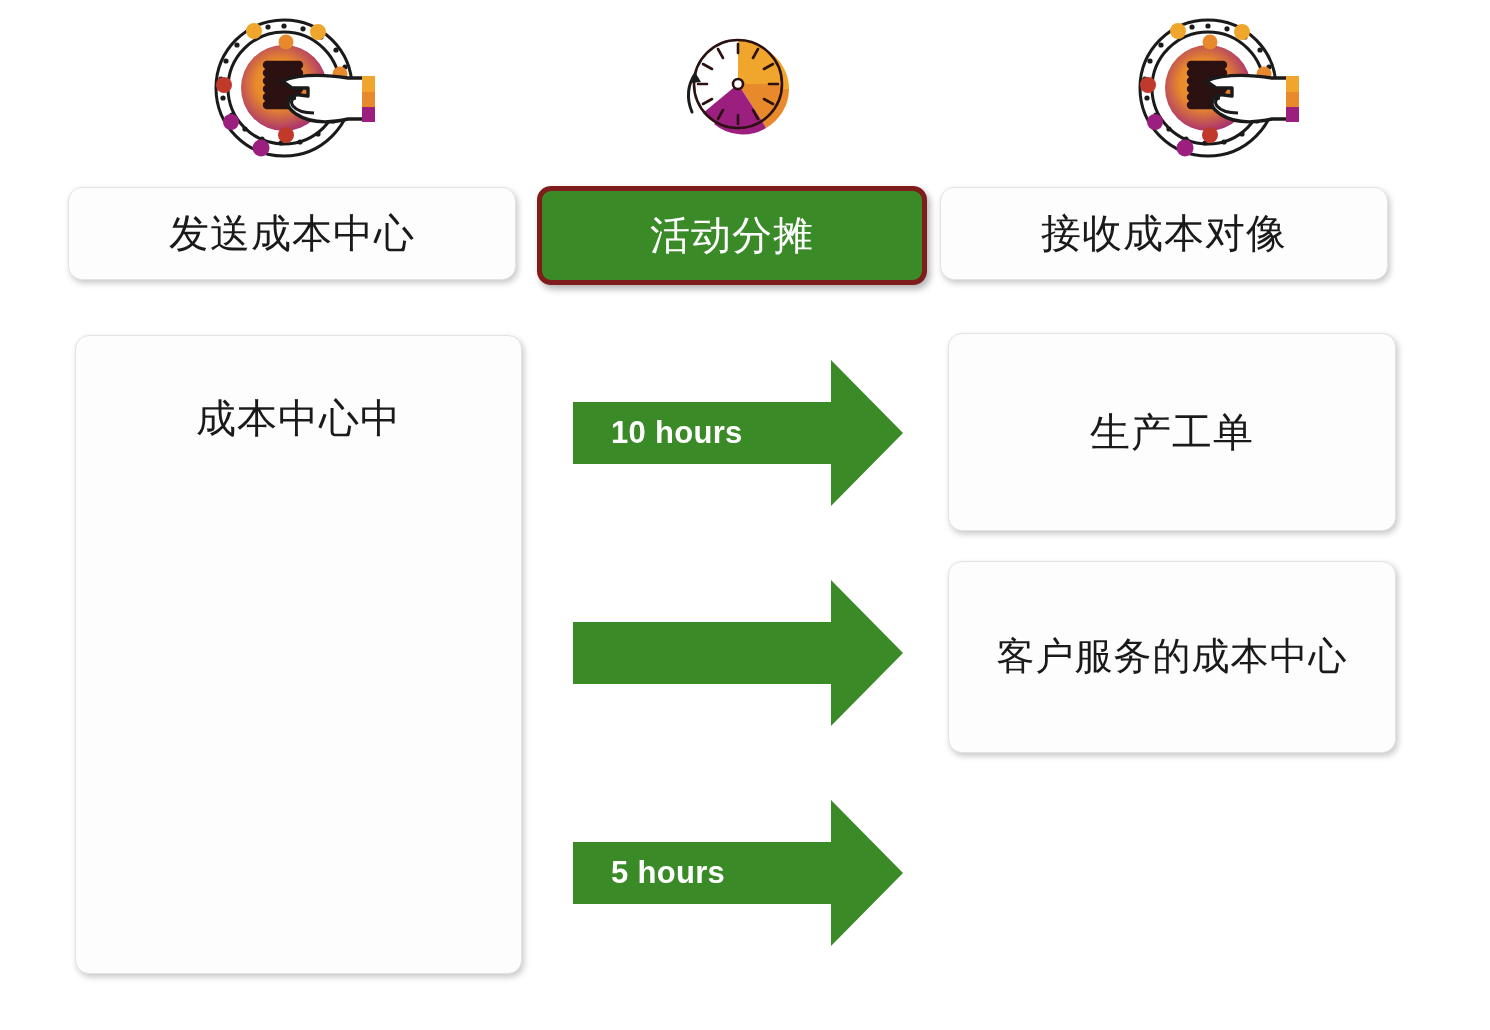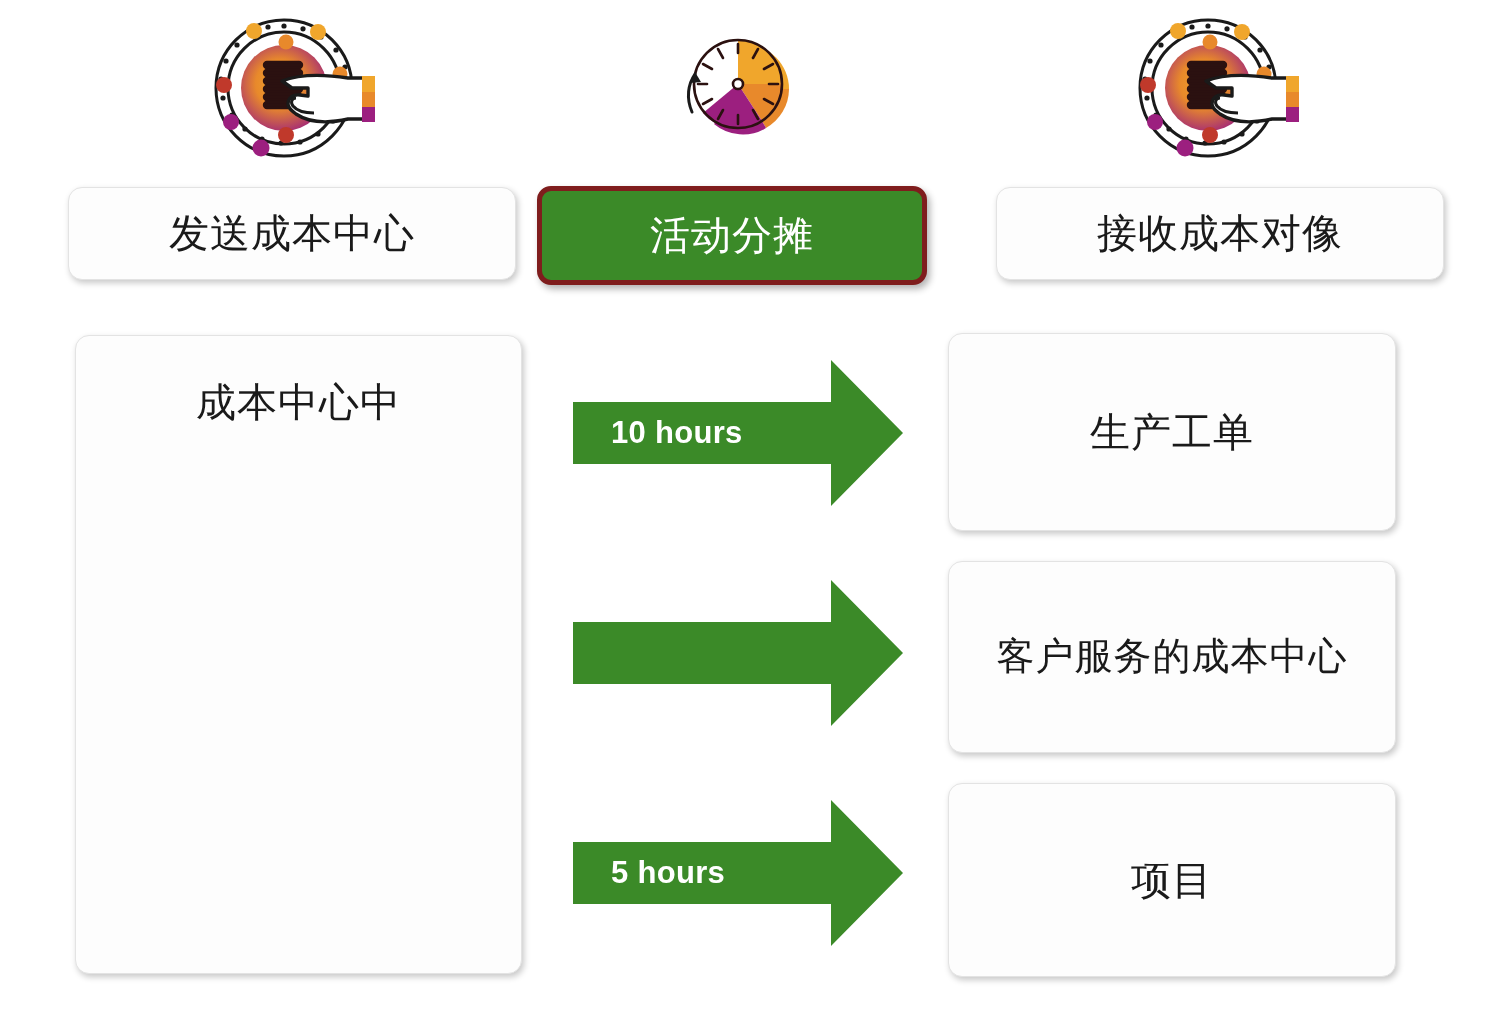"接收成本对像" .hdr-right { left: 996px -> 940px }
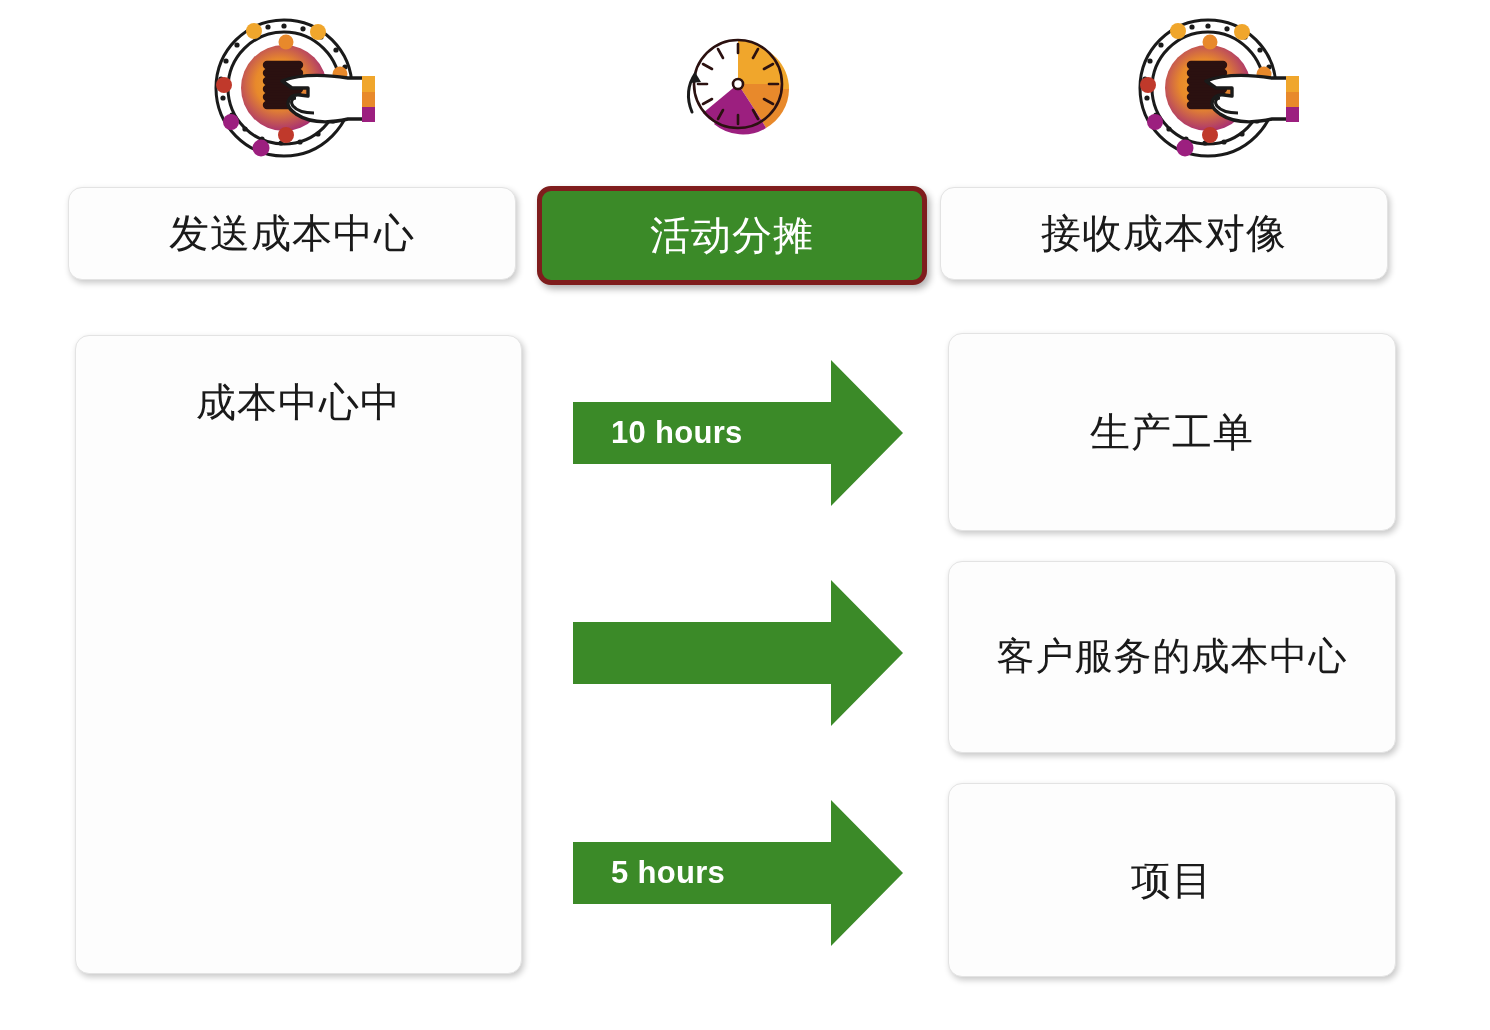"成本中心中" .body-left .card-text { margin-top: 38px -> 54px }
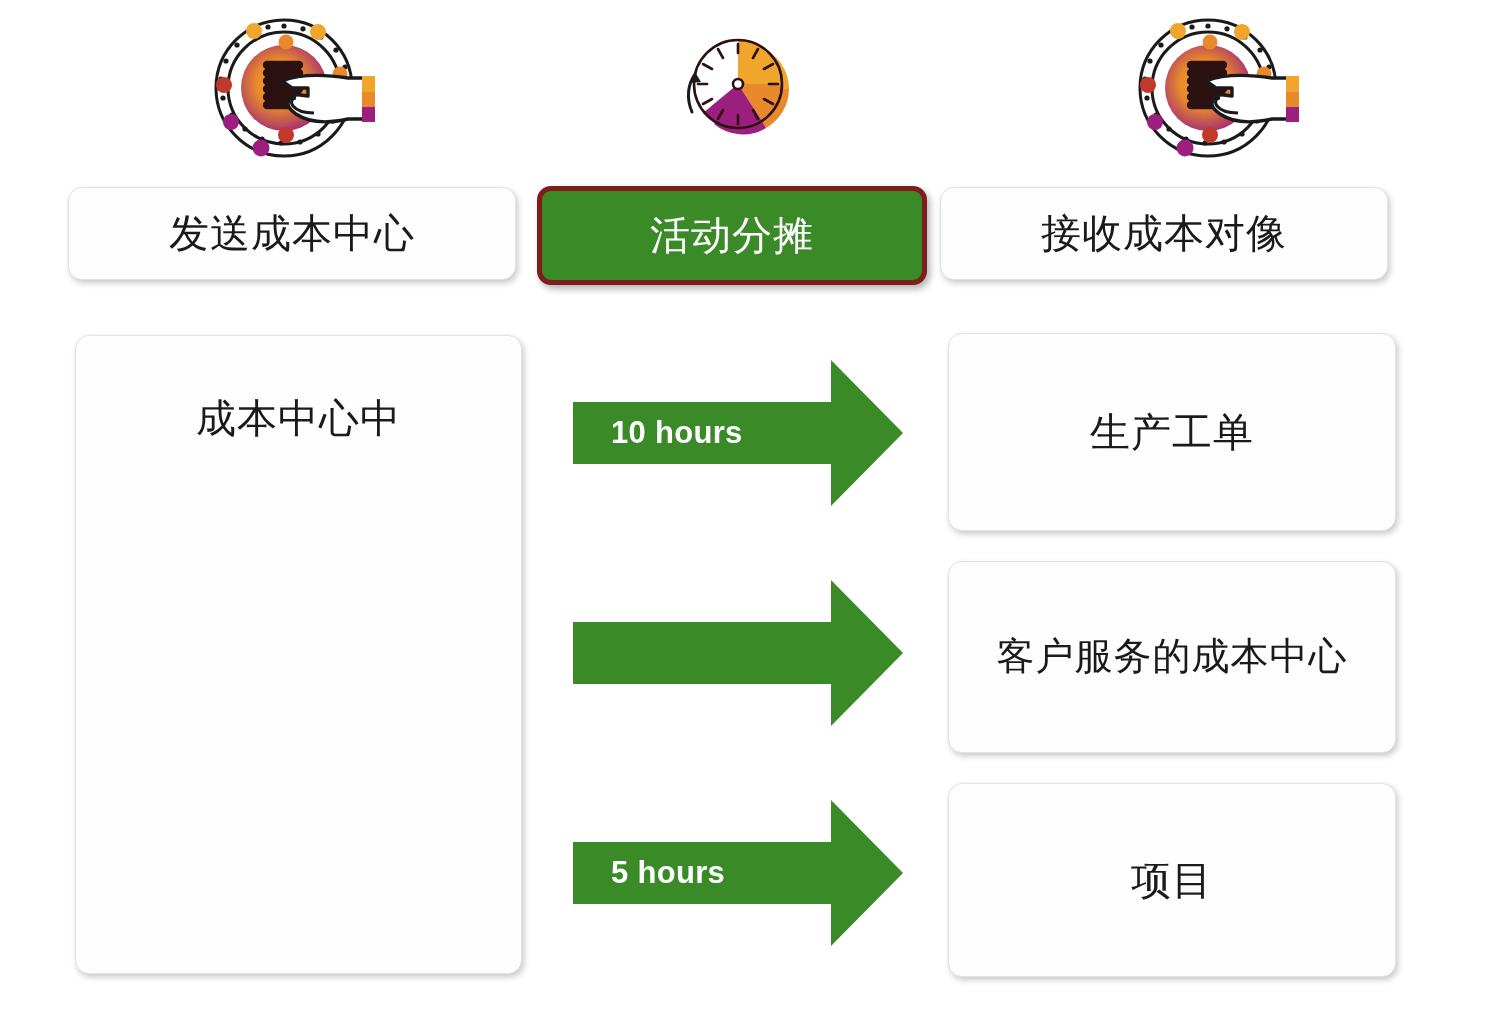"项目" div.card { html: <div> <span>项目</span> </div> -> none }
